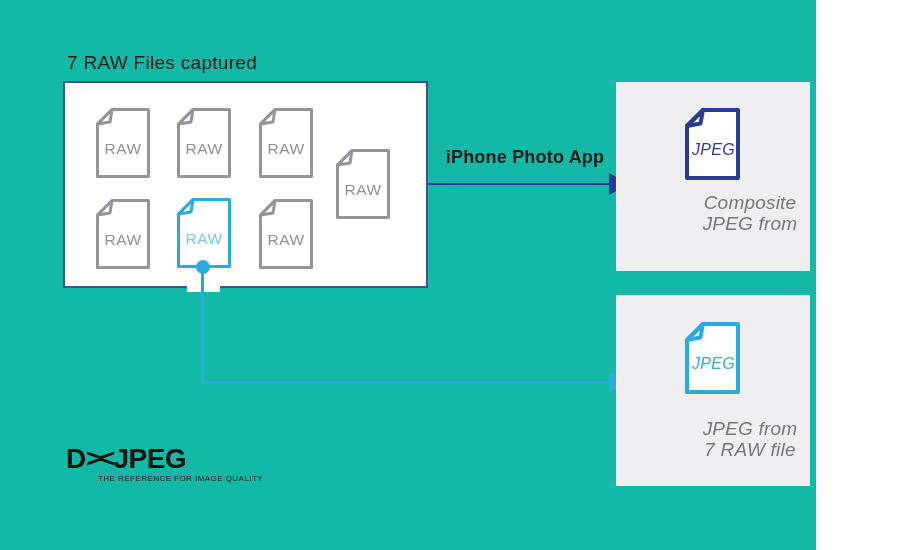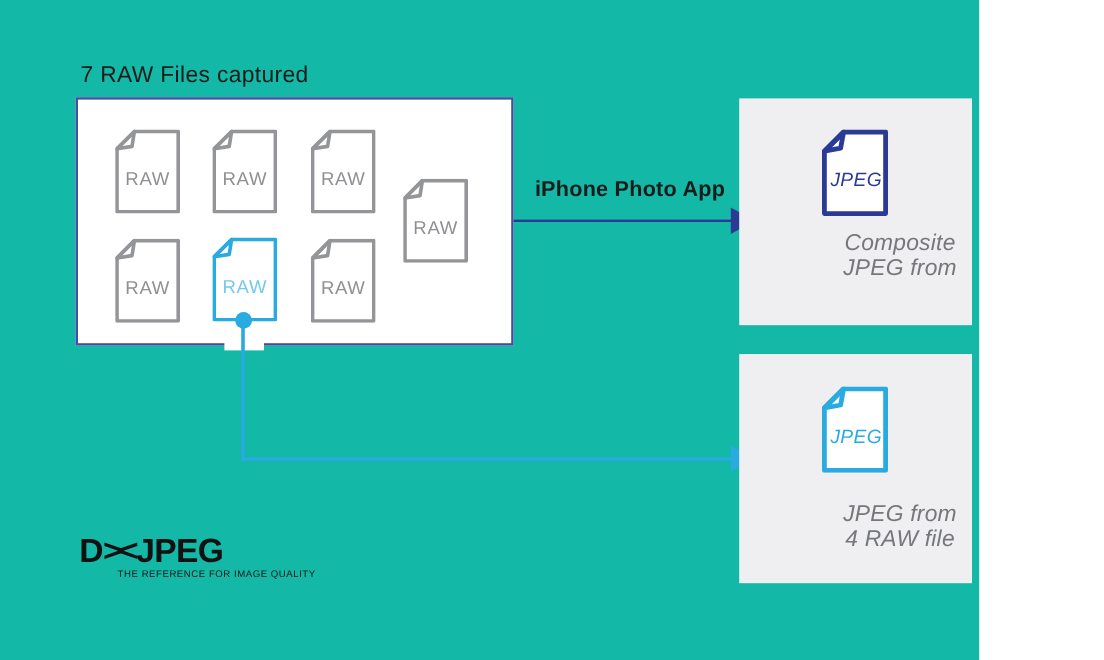"4 RAW file" div { text: 4 -> 7 }
